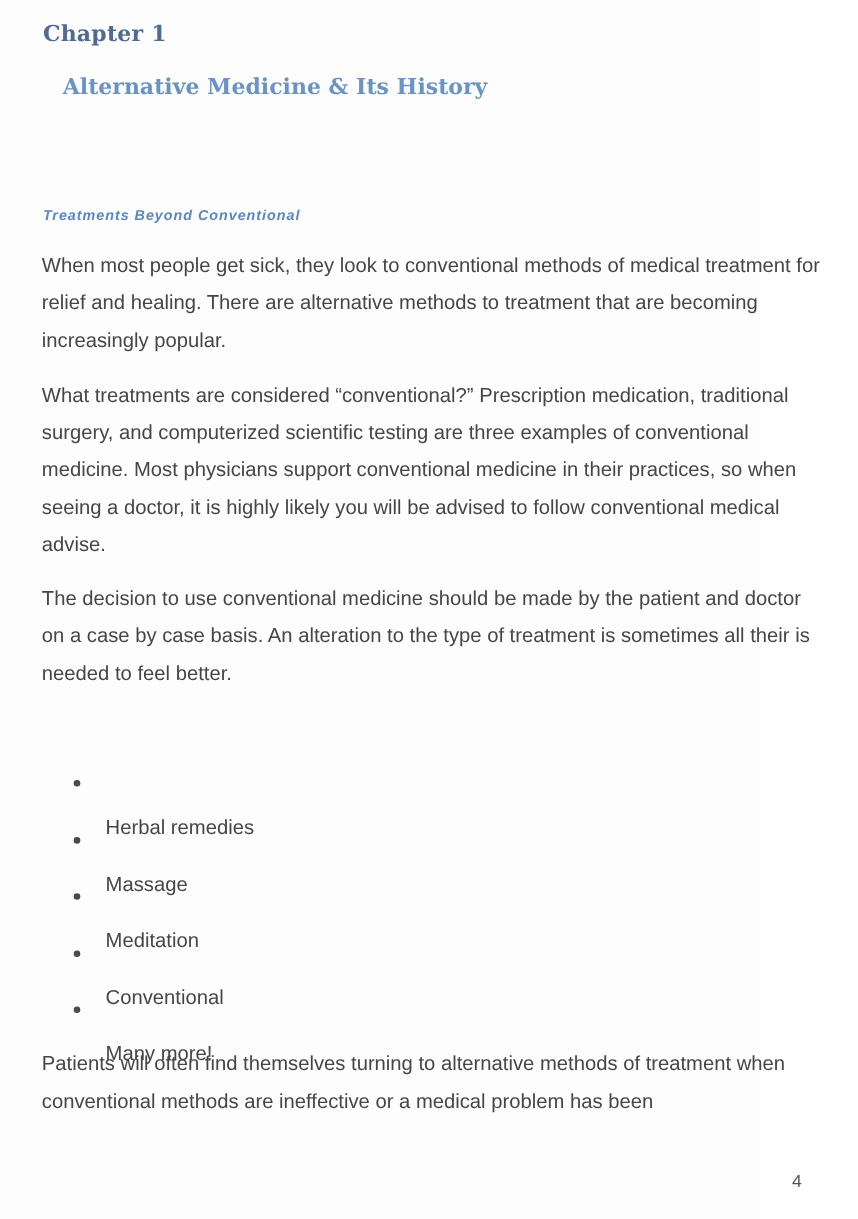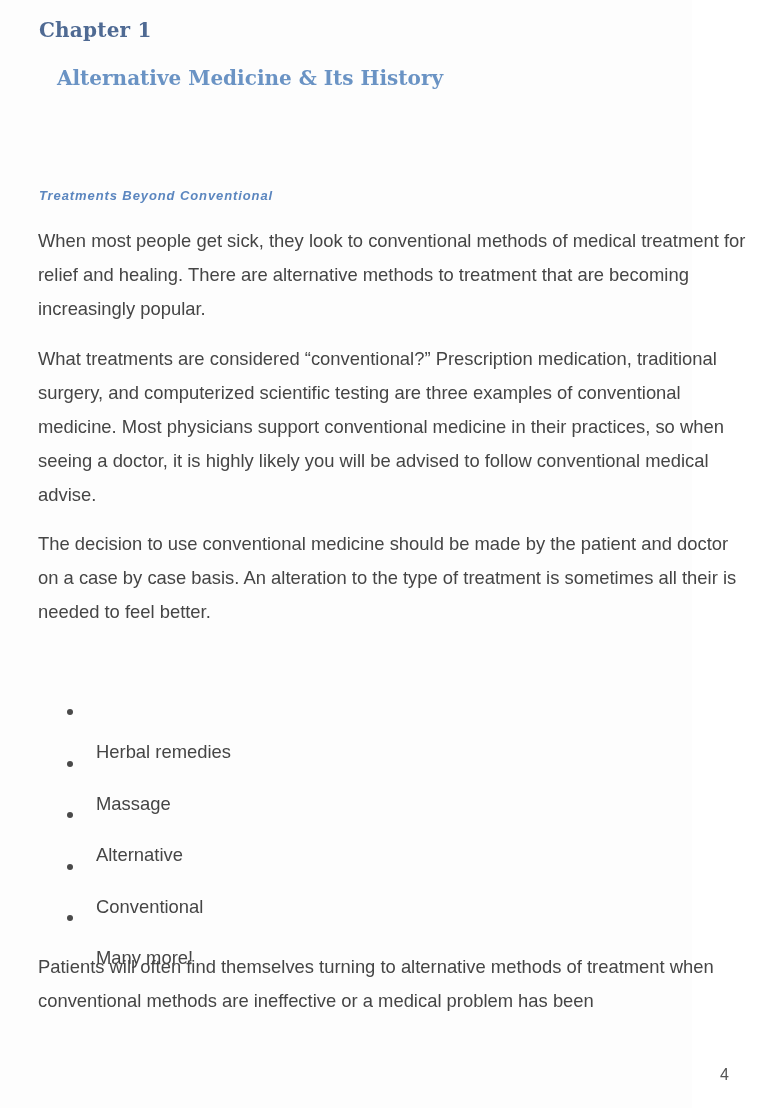"Alternative" span.item-label { text: Alternative -> Meditation }
